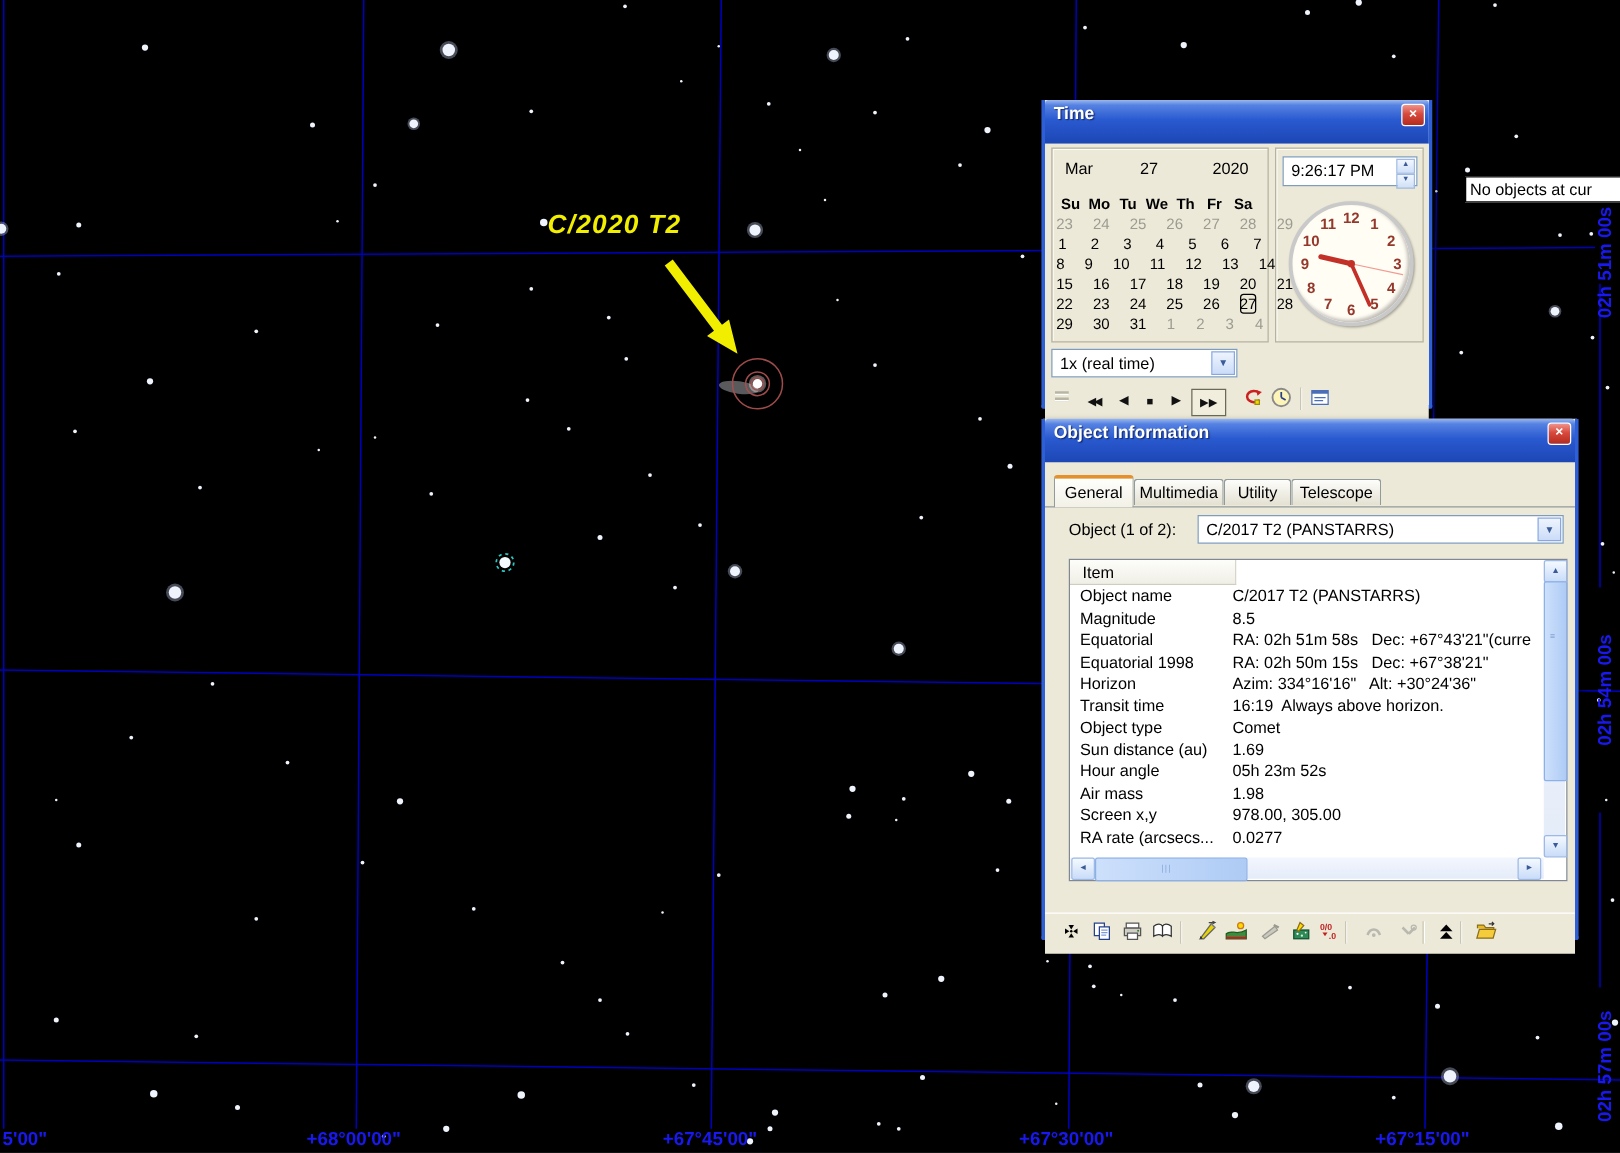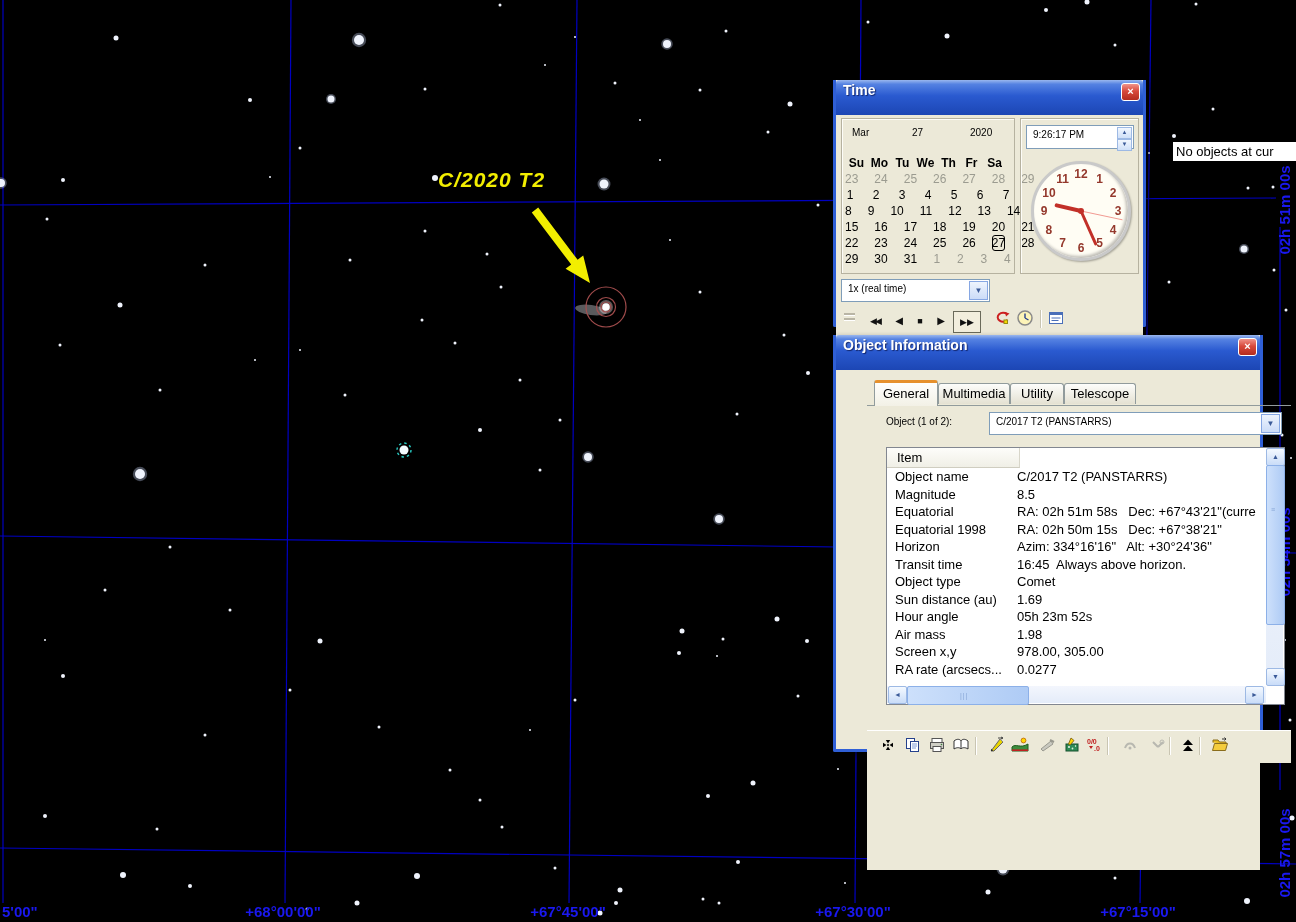"Mar" .txt13 { font-size: 10px -> 13px }
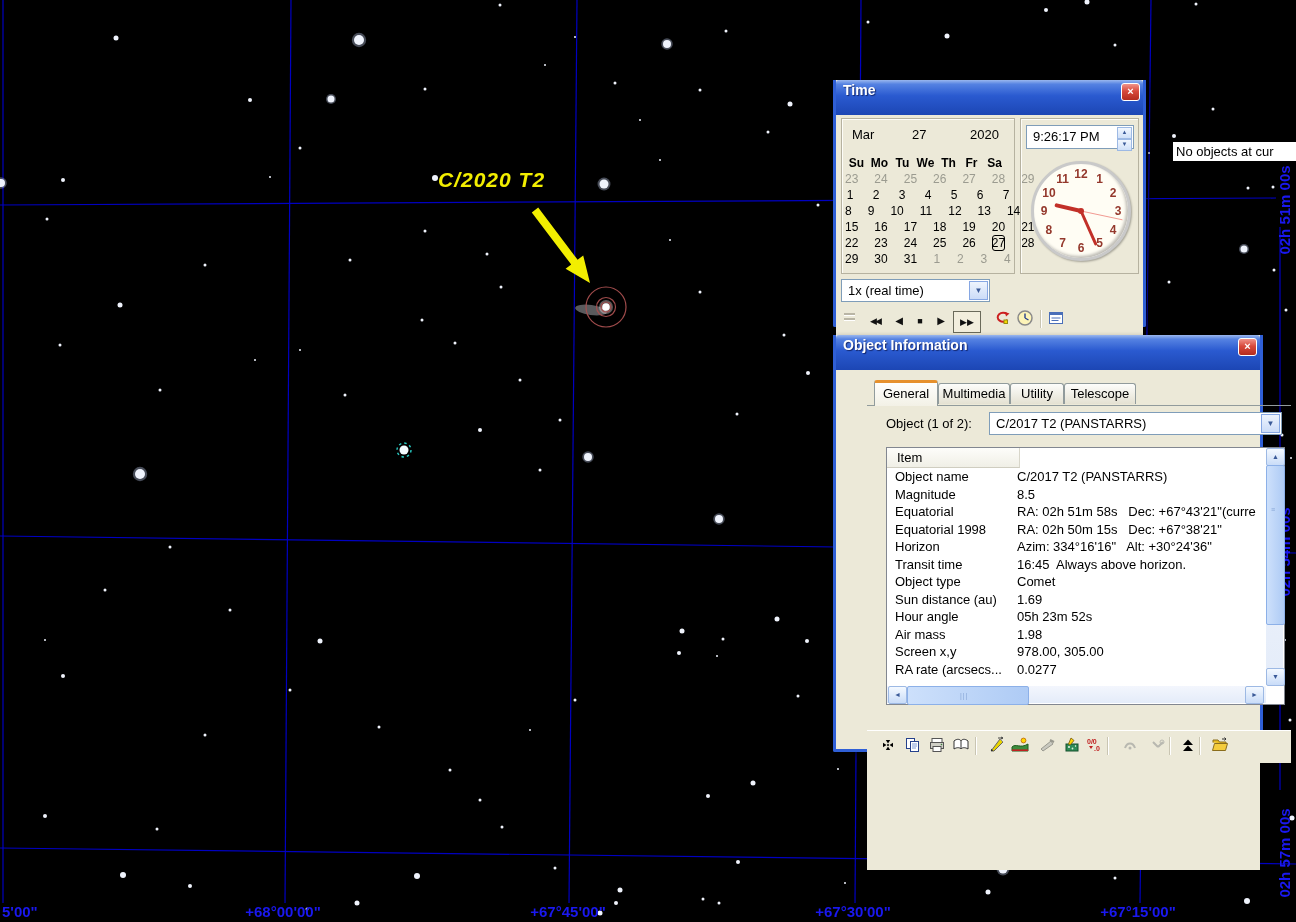"General" div.client { height: 500px -> 392px; margin-left: 31px -> none }
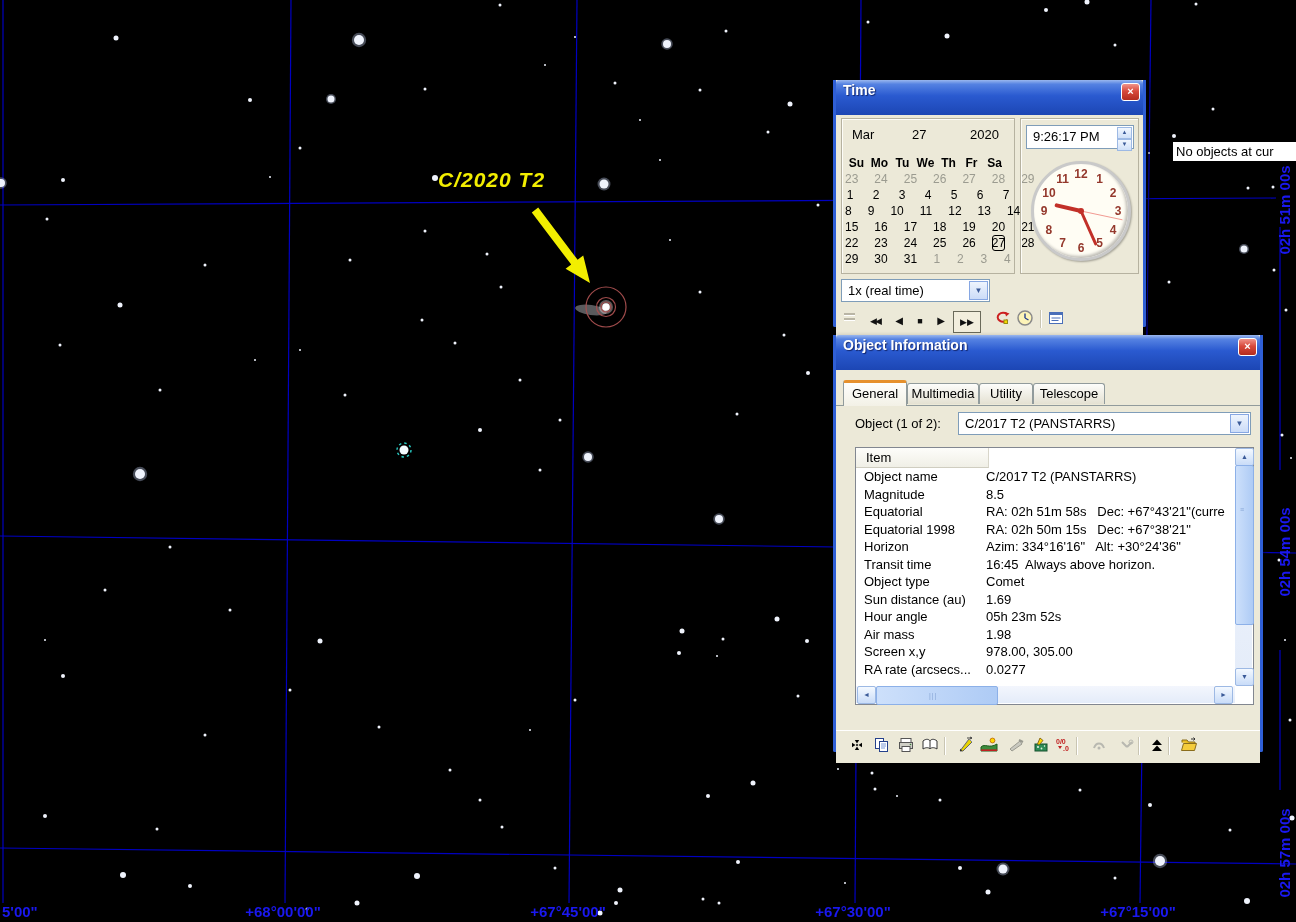"16:45 Always above horizon." div.trow-value { text: 16:45 -> 16:19 }
